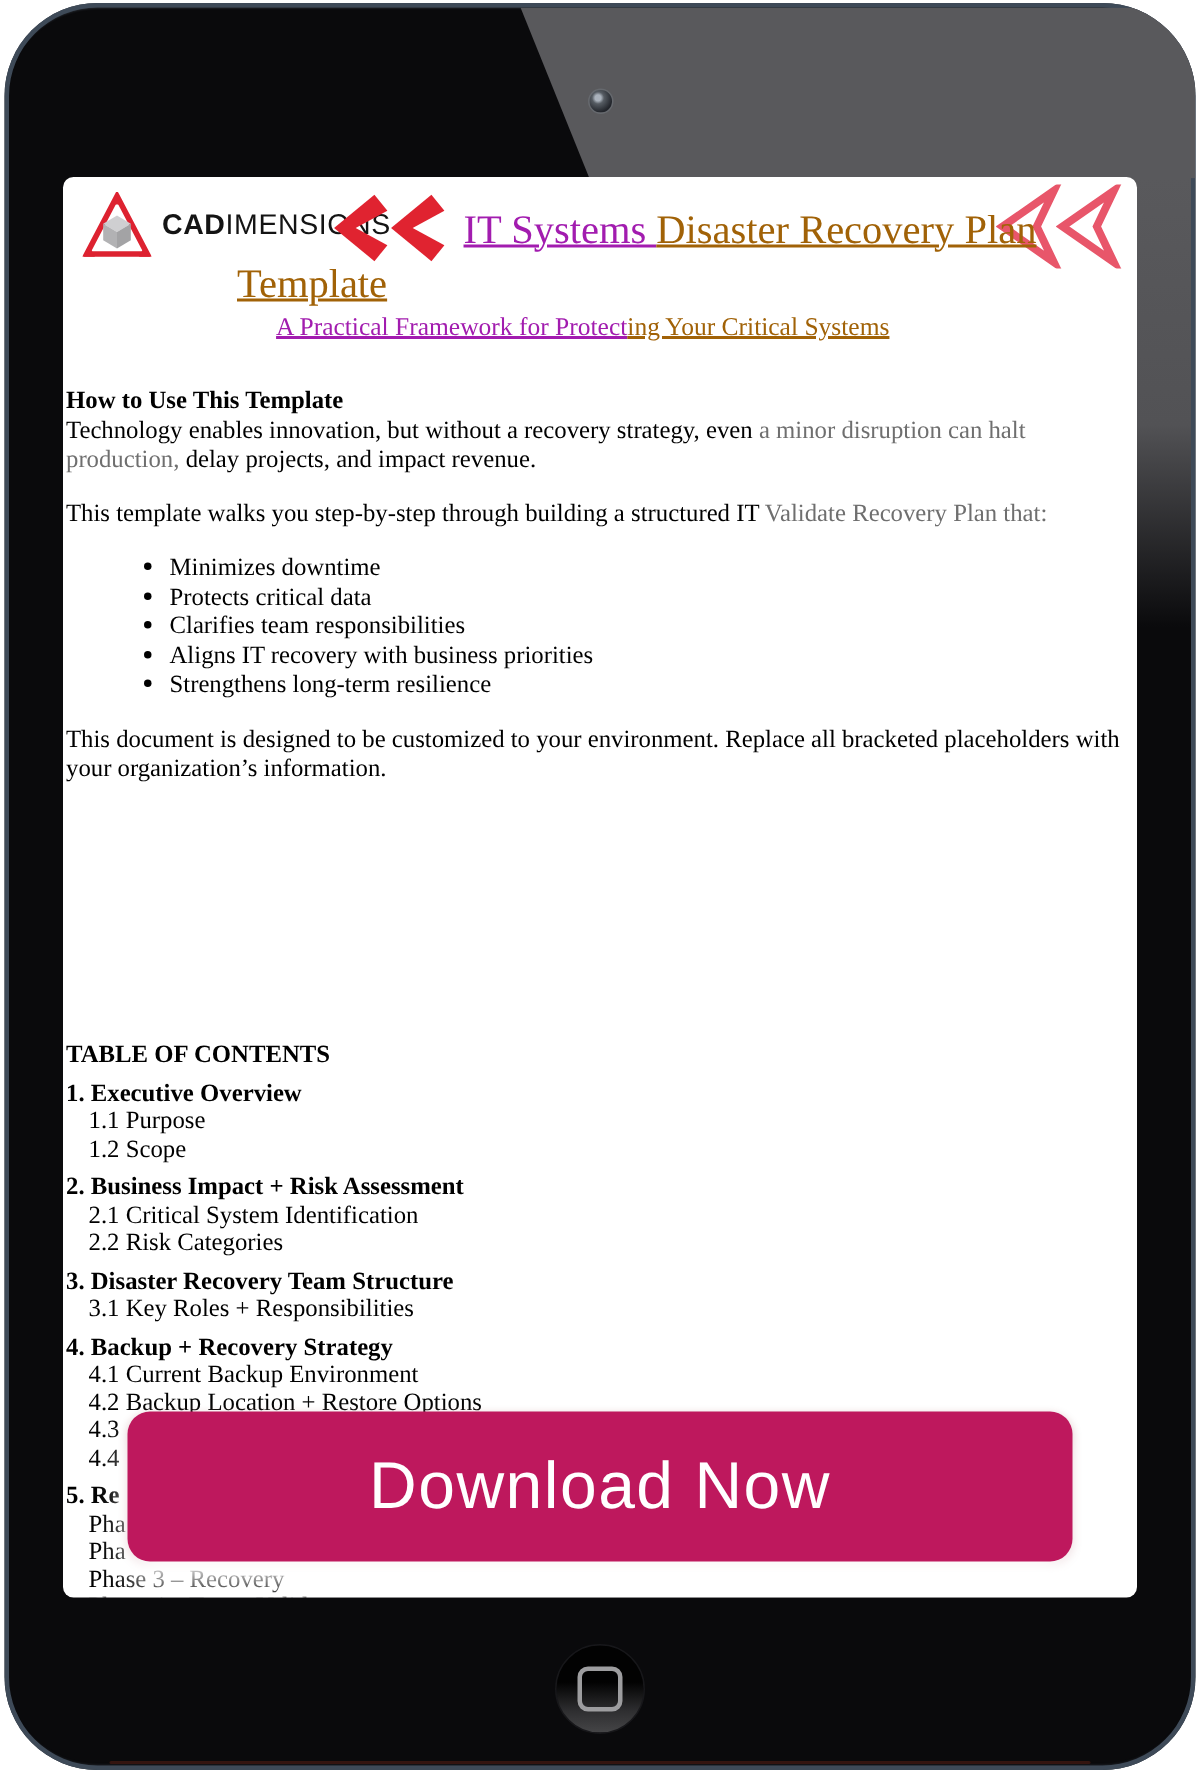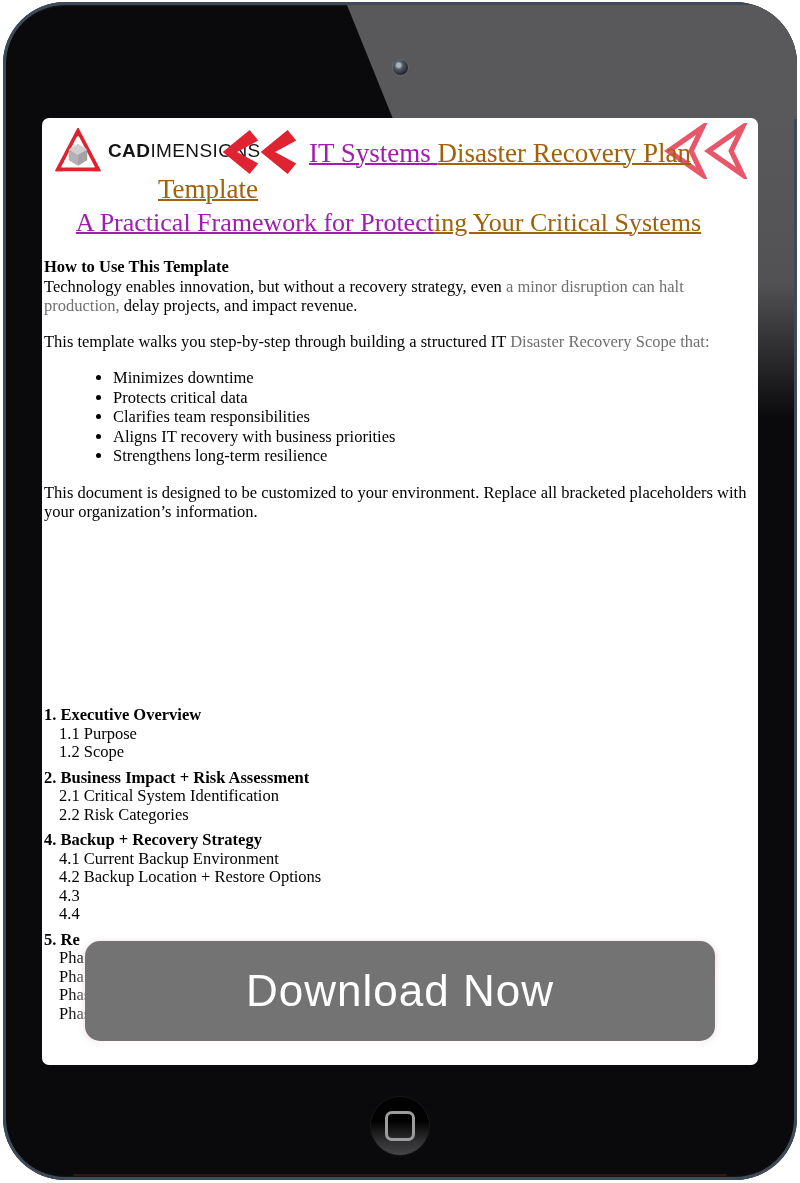"A Practical Framework for Protecting" .t3 { font-size: 26px -> 17px }
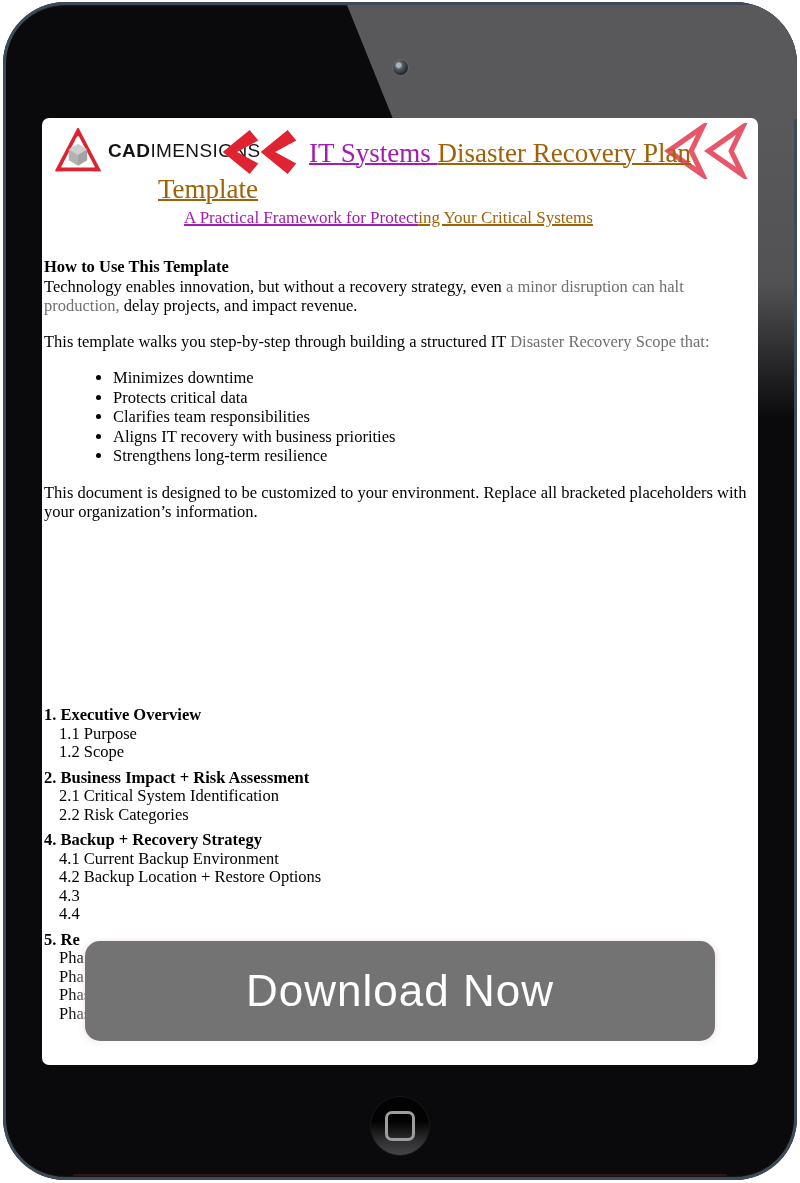"Disaster Recovery Scope that:" span.gray { text: Disaster Recovery Scope -> Validate Recovery Plan }
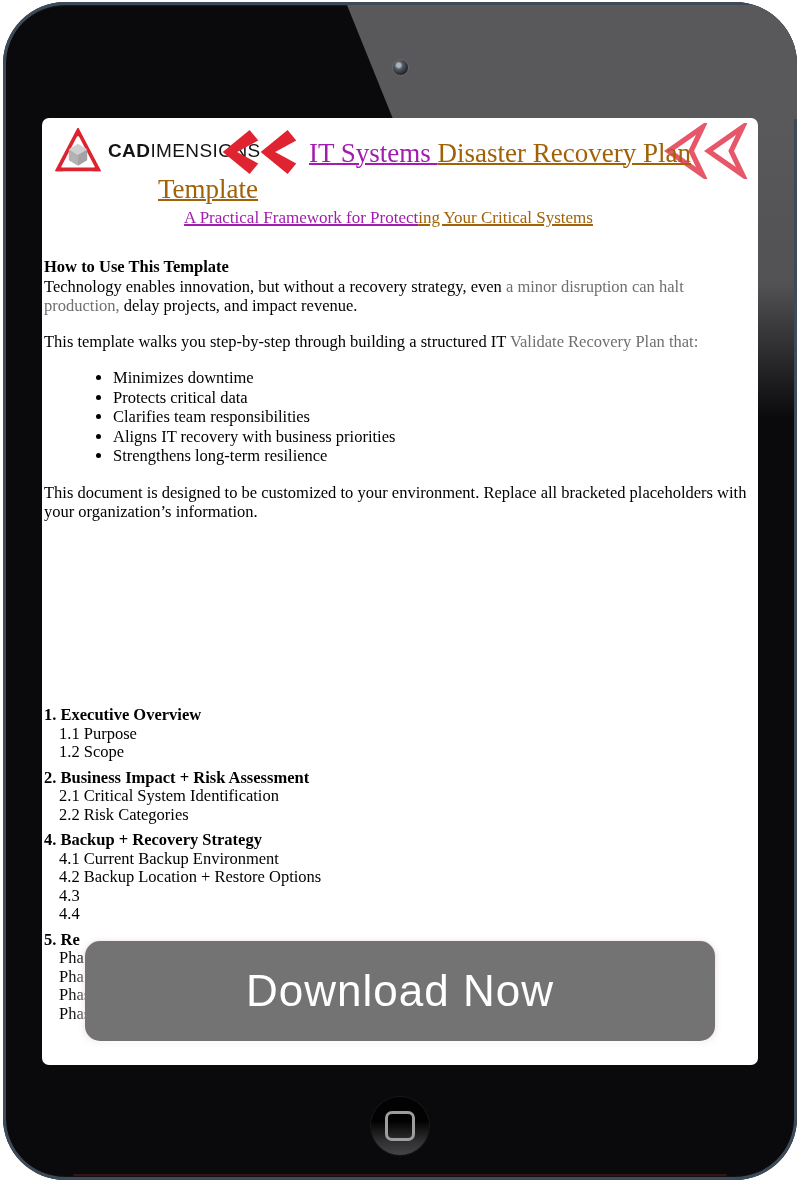"TABLE OF CONTENTS" div.toc-h0 { html: none -> <div>TABLE OF CONTENTS</div> }
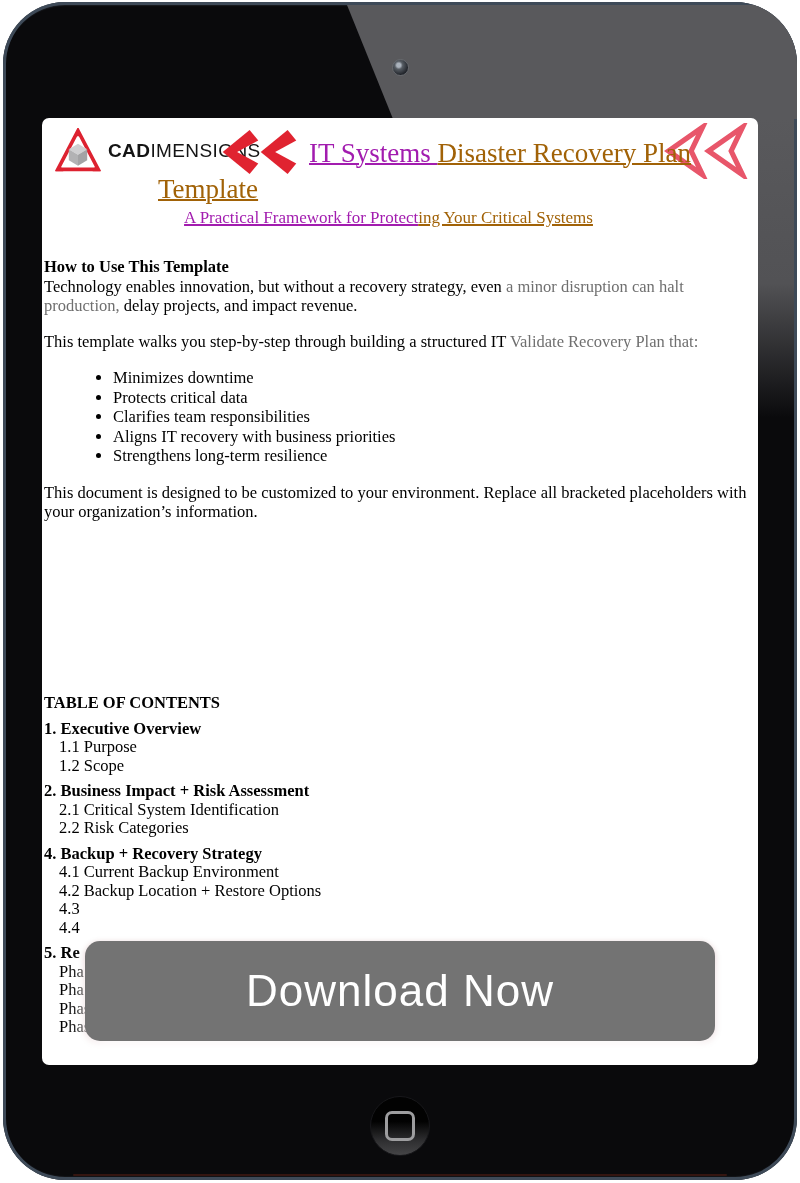"3. Disaster Recovery Team Structure" div.toc-sec { html: none -> <div> <div>3. Disaster Recovery Team Structure</div> <div>3.1 Key Roles + Responsibilities</div> </div> }
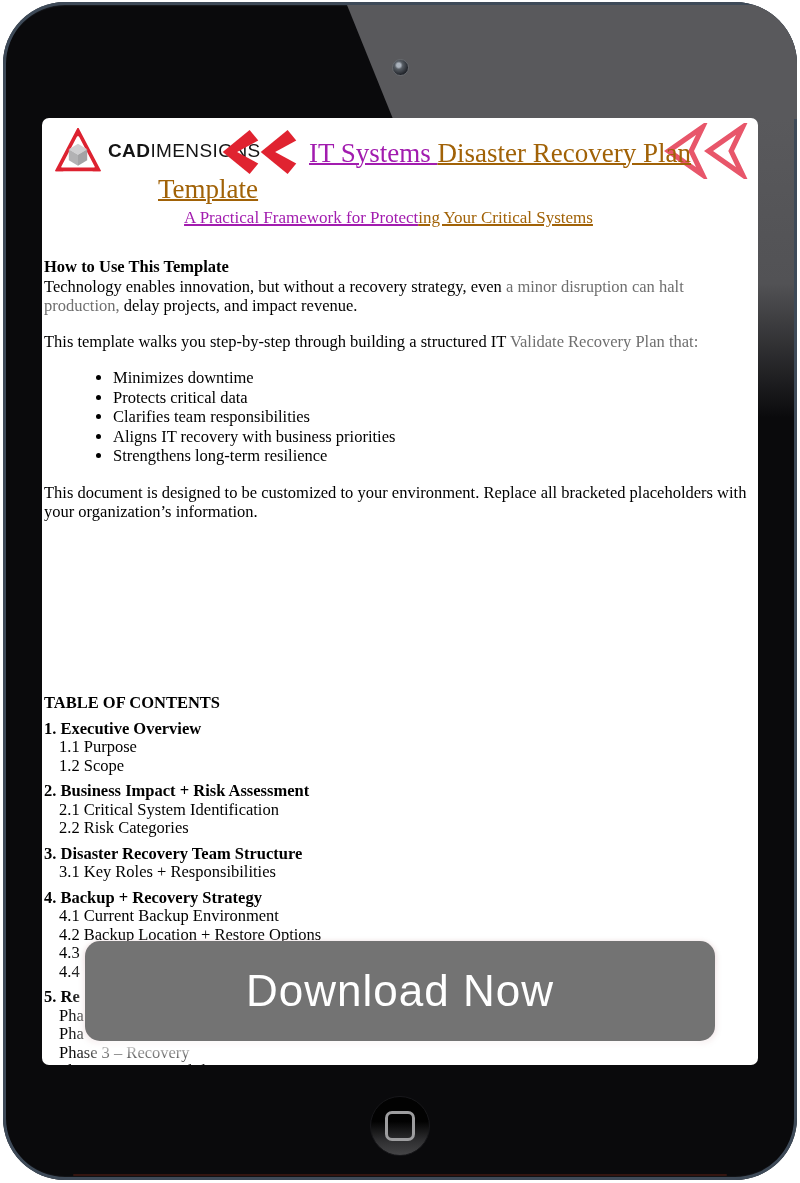"Download Now" .cta { background: #737373 -> #be185d }
